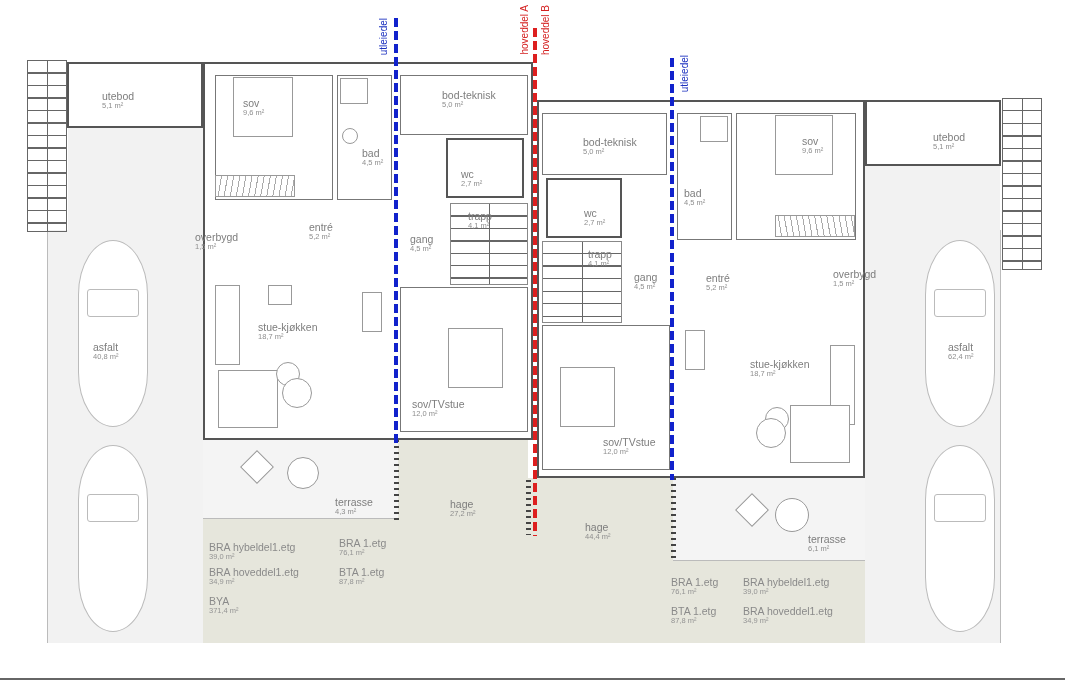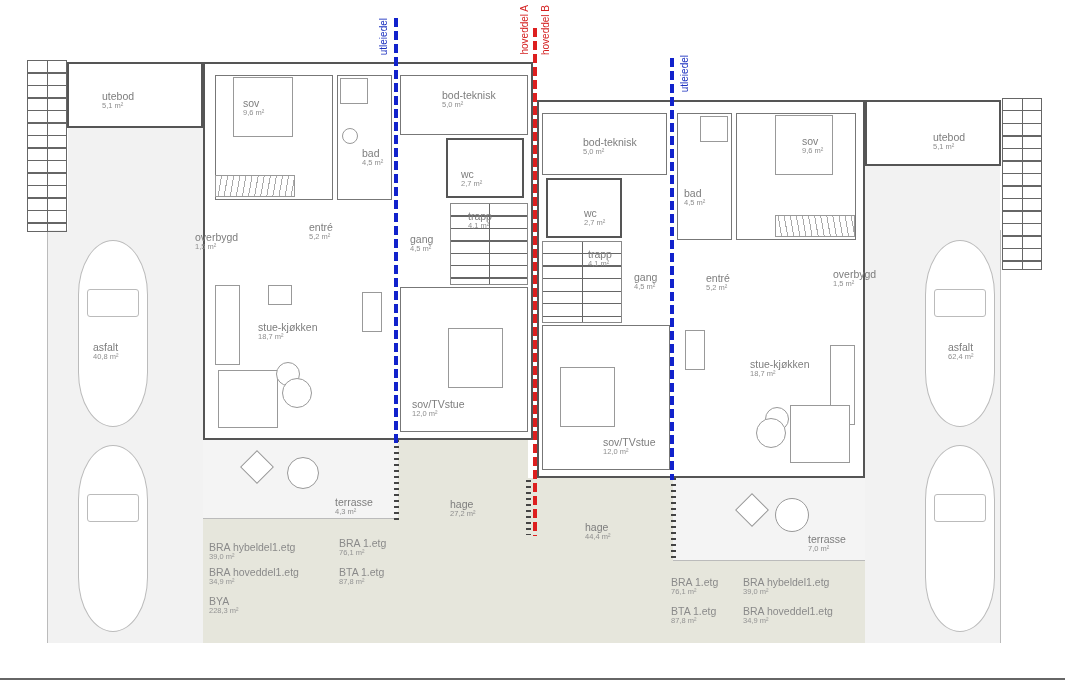"7,0 m²" span.a { text: 7,0 -> 6,1 }
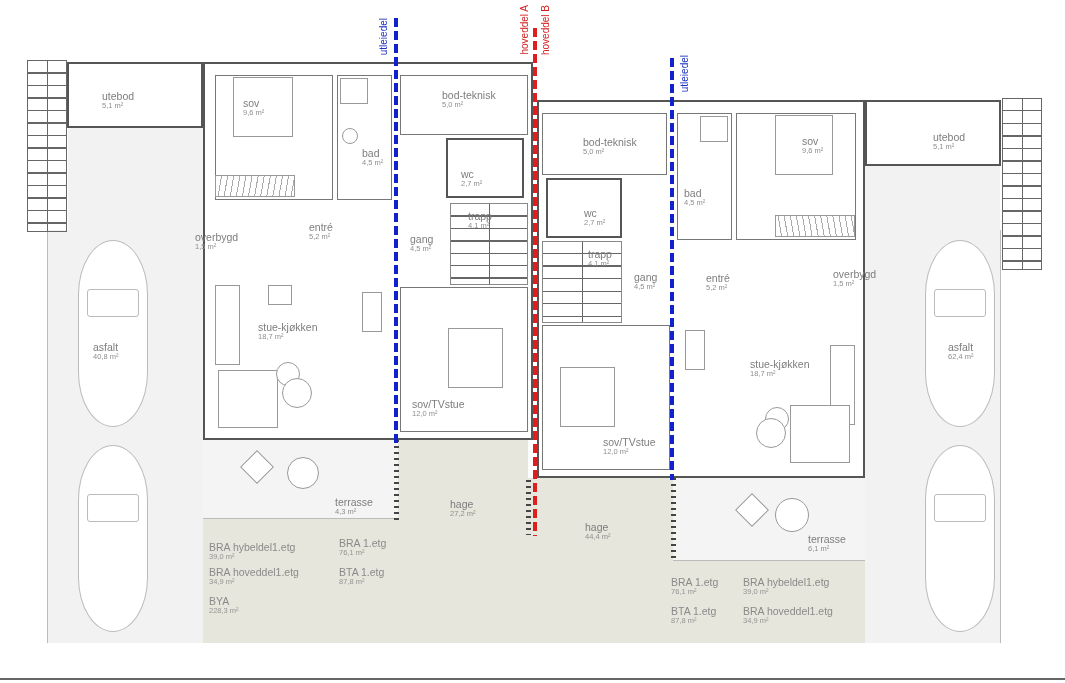"228,3 m²" span.a { text: 228,3 -> 371,4 }
